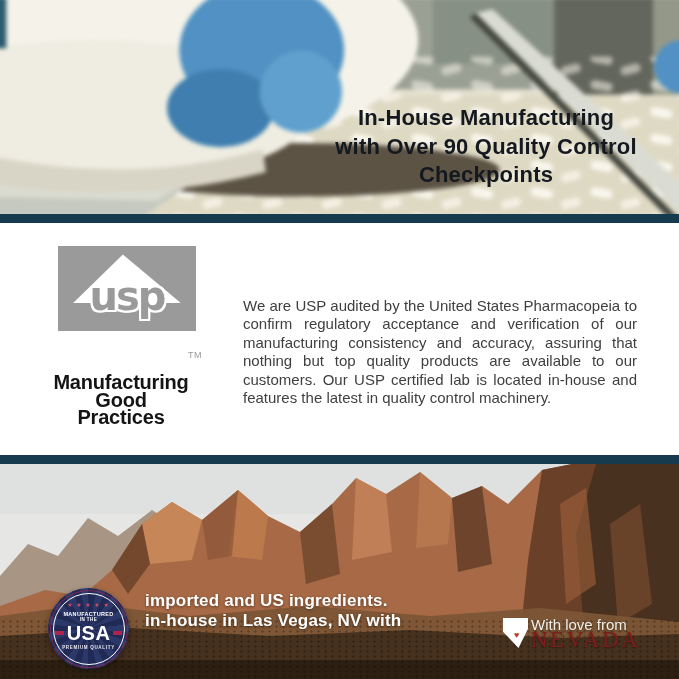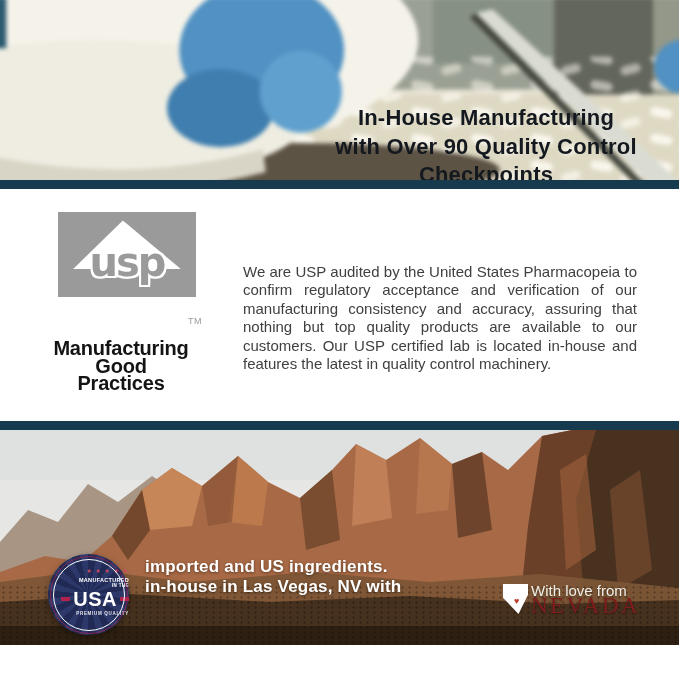"In-House Manufacturing" .sec-top { height: 180px -> 214px }
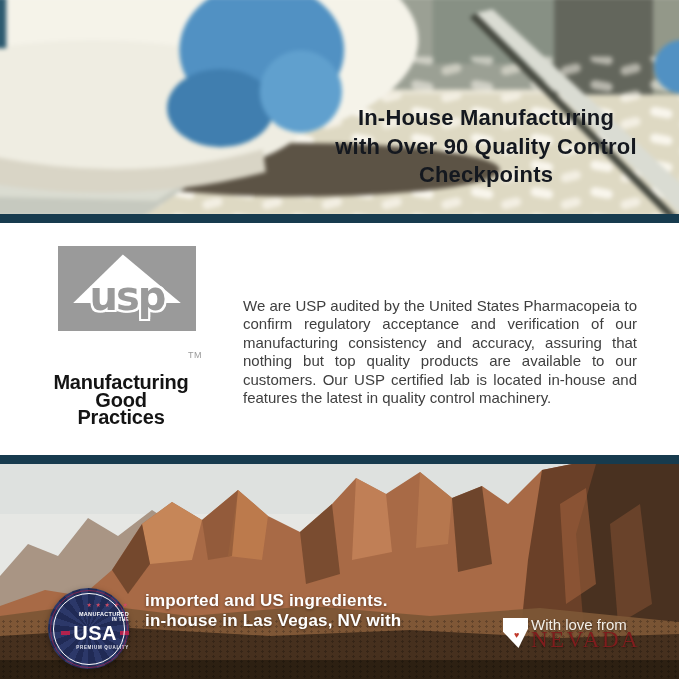"USA" .badge { align-items: flex-end -> center }
